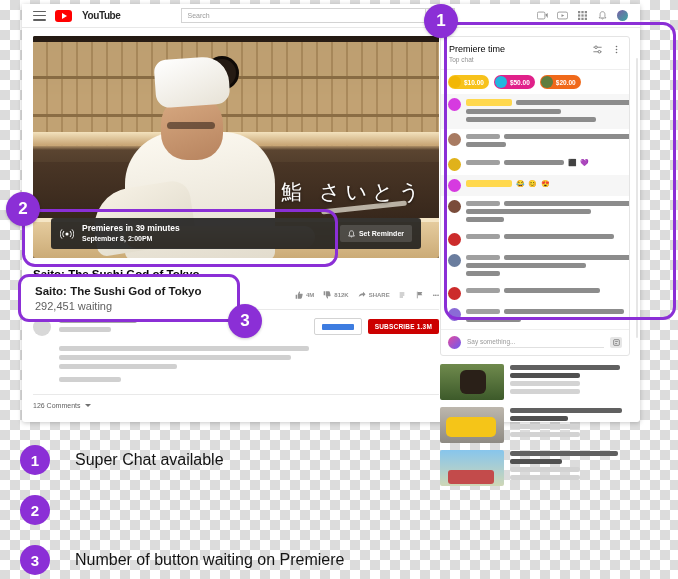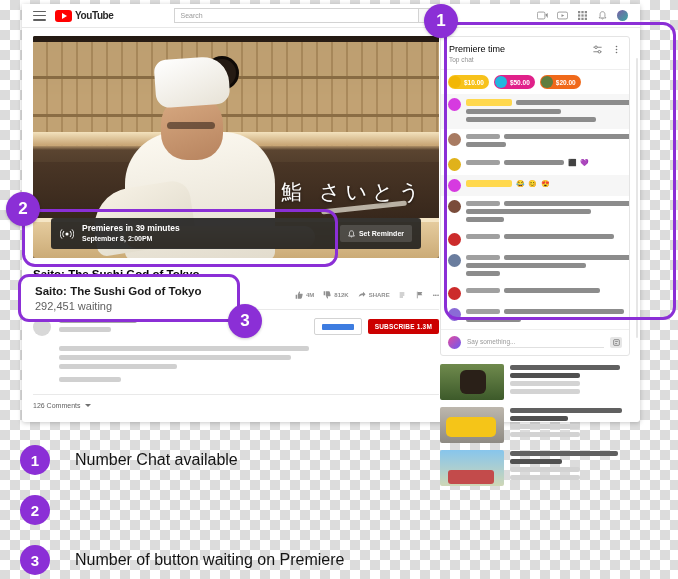"YouTube" .yt-logo .word { margin-left: none -> 7px }
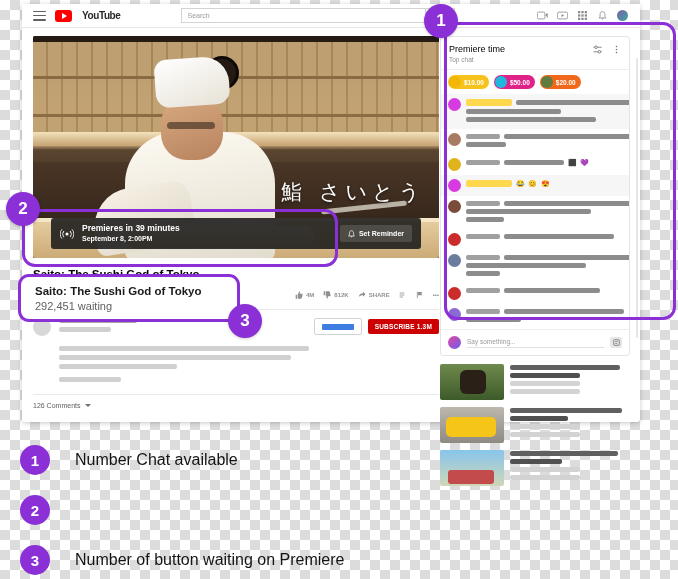"Number Chat available" div.legend-text { text: Number -> Super }
